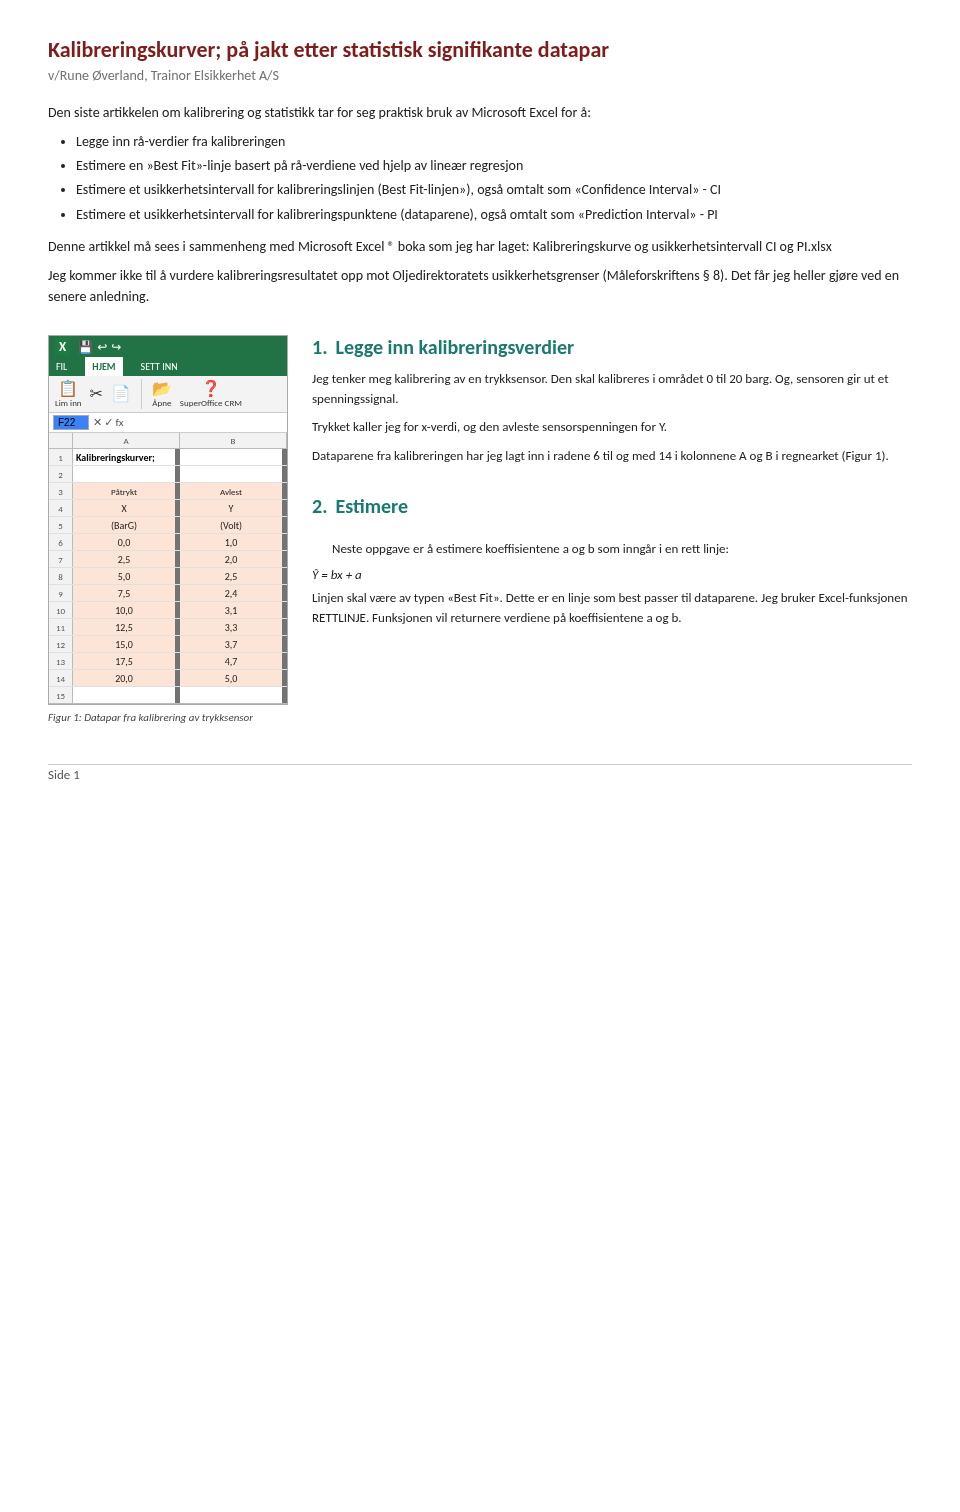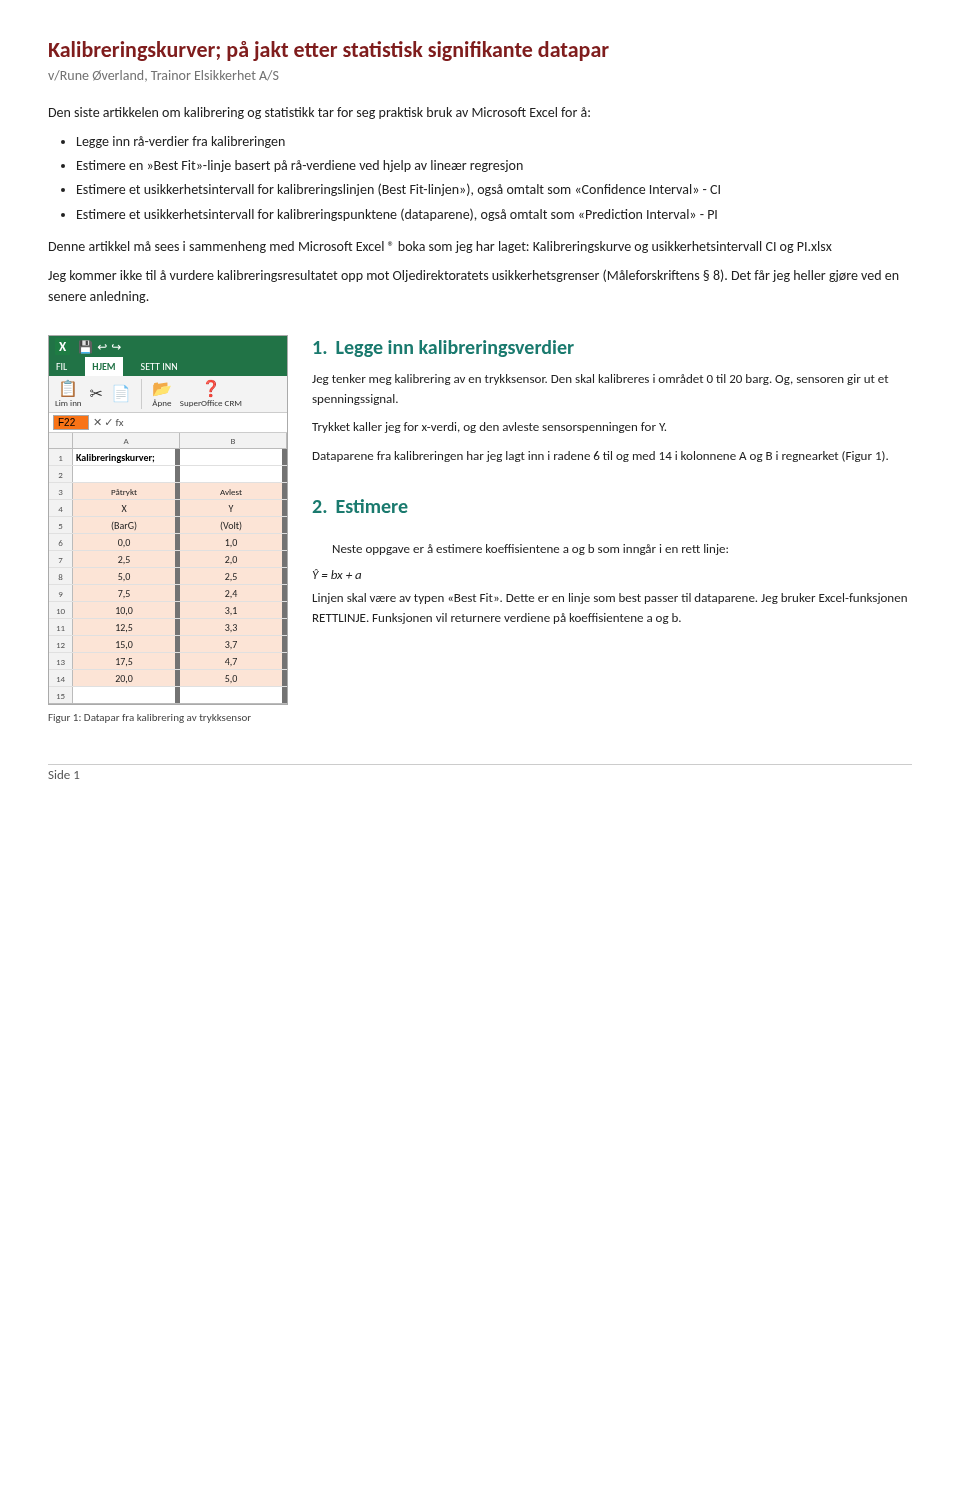"F22" .excel-cell-ref { background: #f97316 -> #3b82f6 }
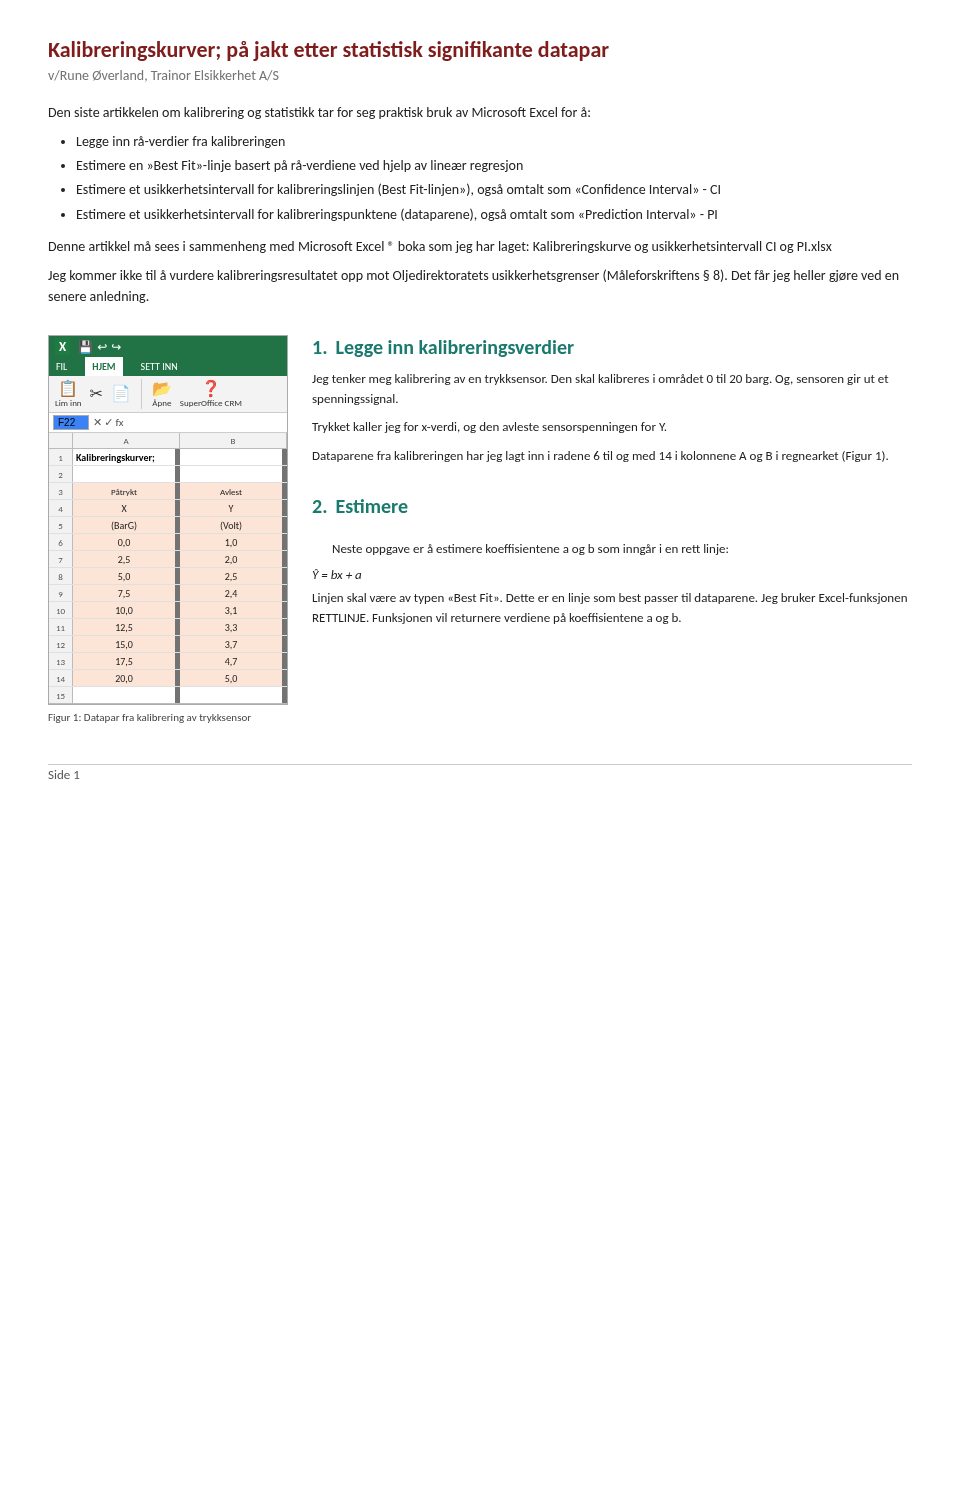"Figur 1: Datapar fra kalibrering" .figure-caption { font-style: none -> italic }
